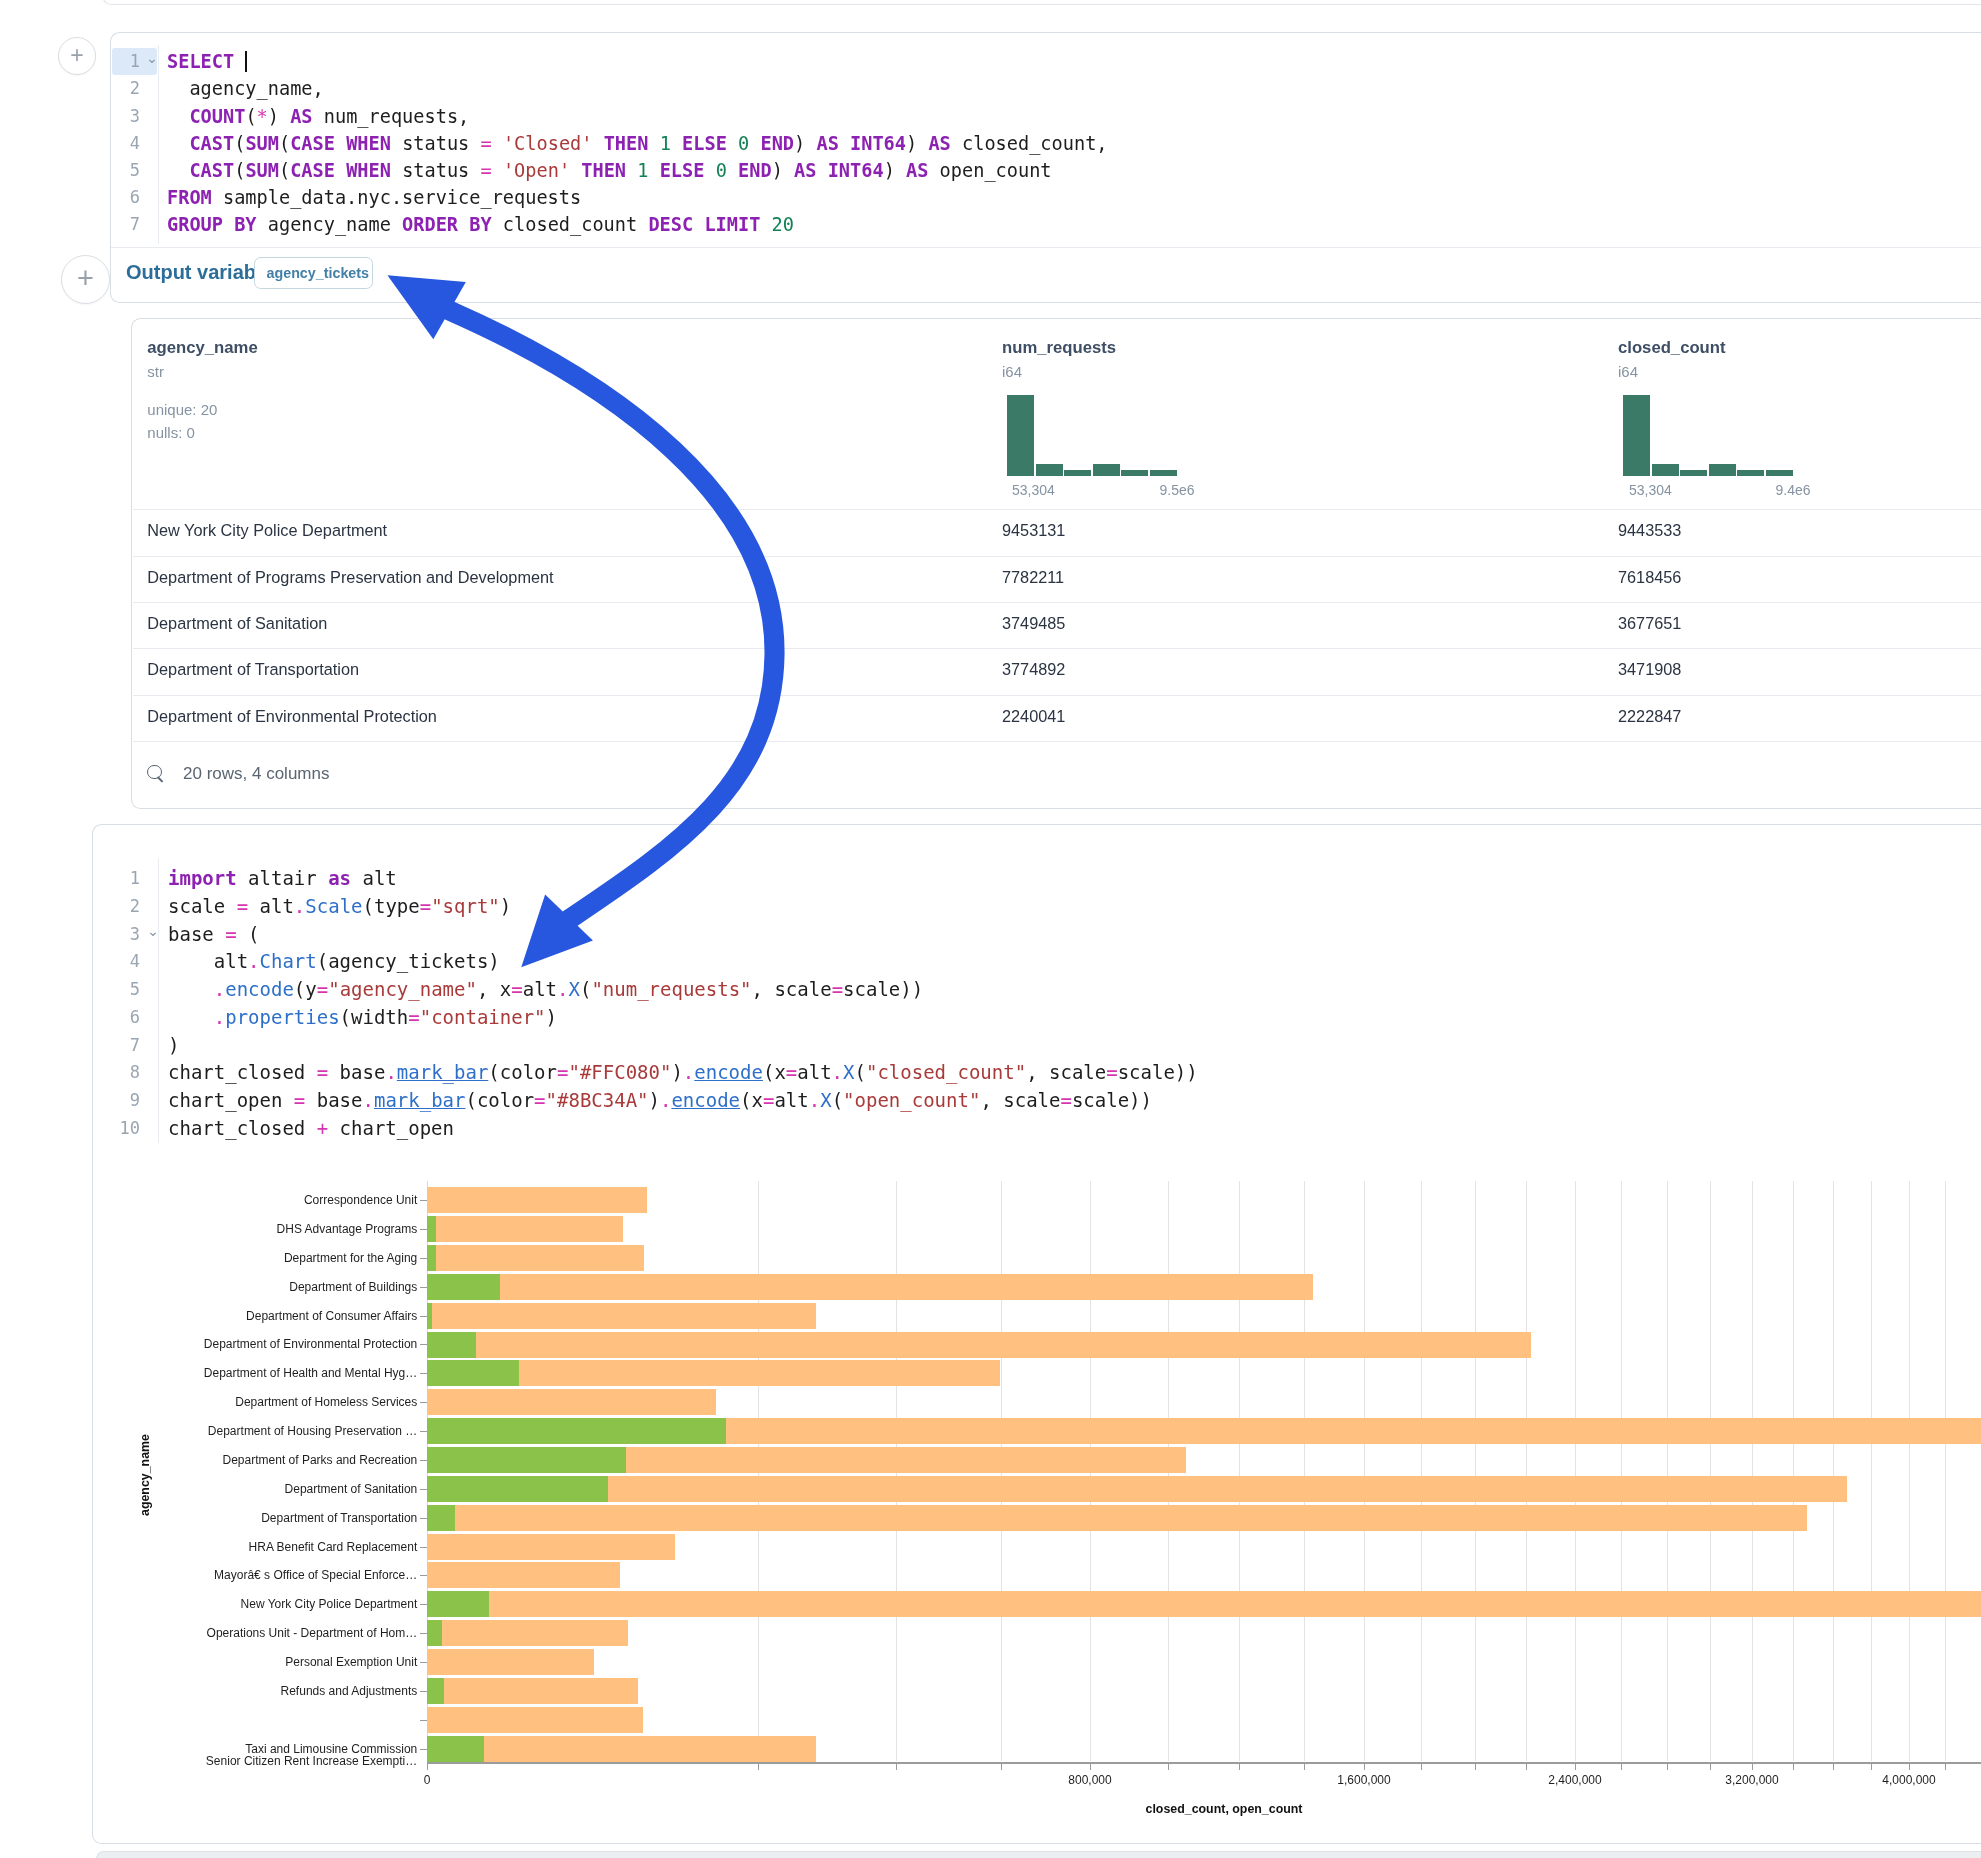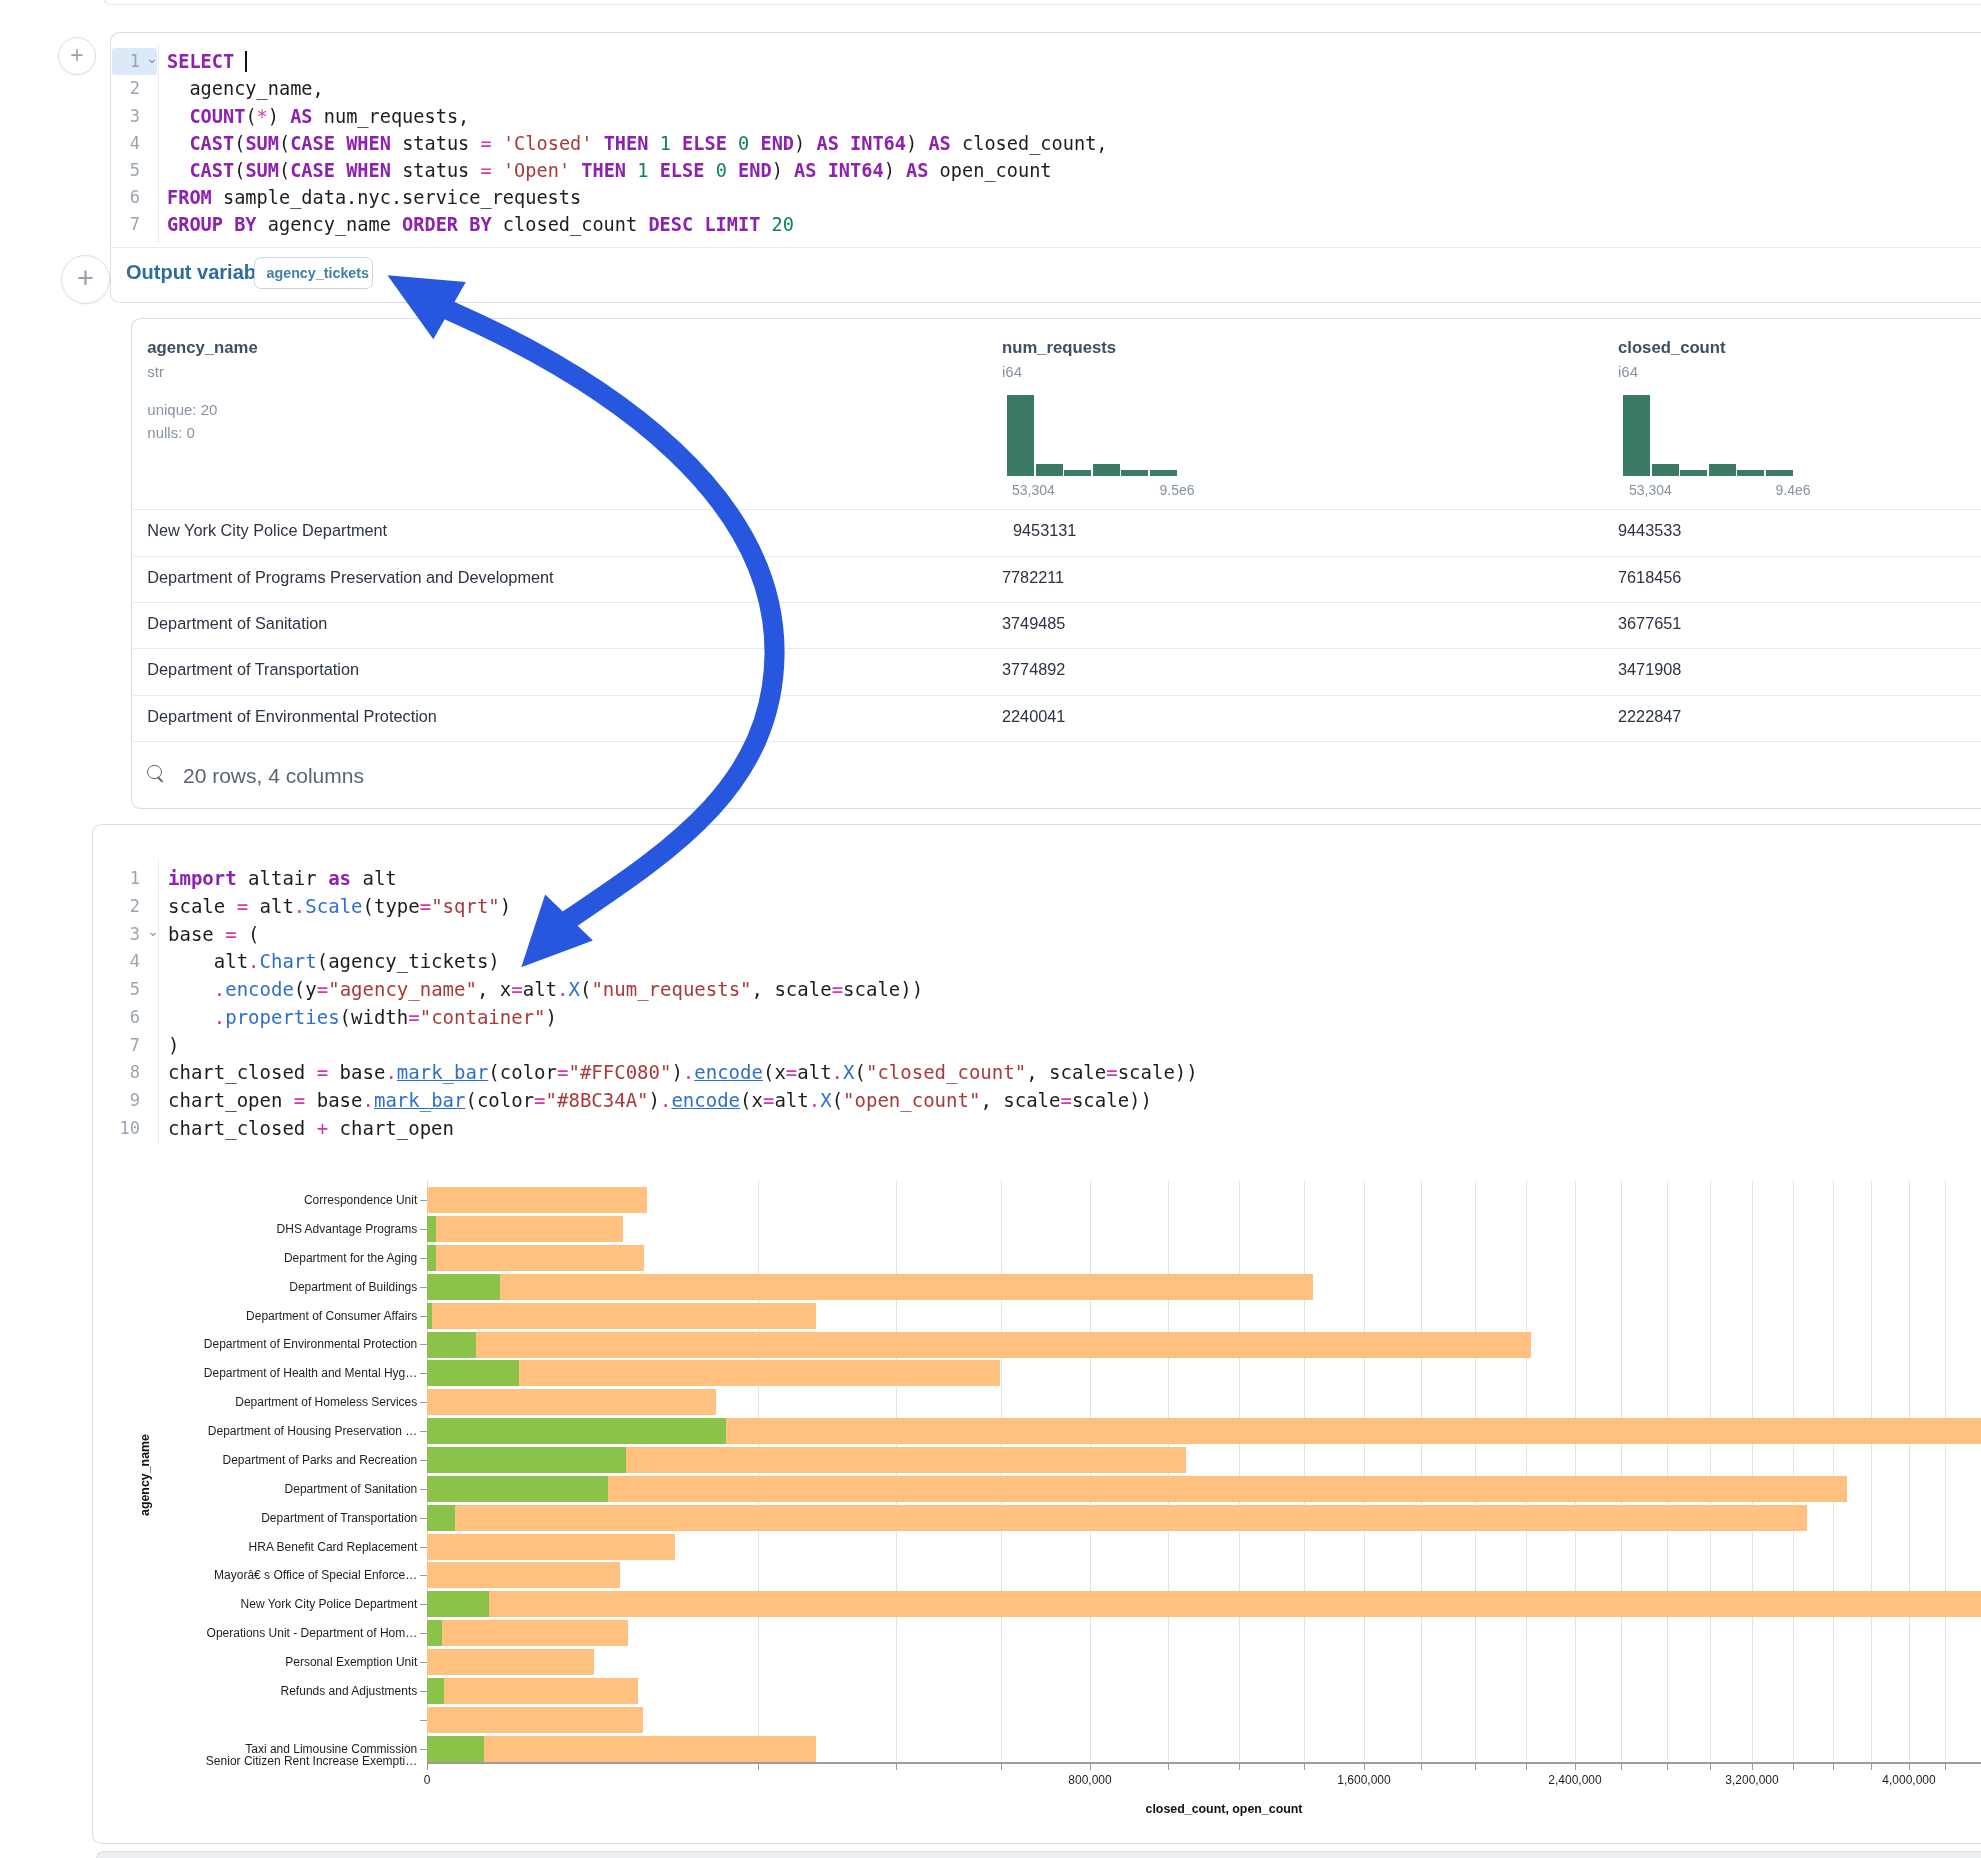"9453131" div.t-cell { margin-left: 11px -> none }
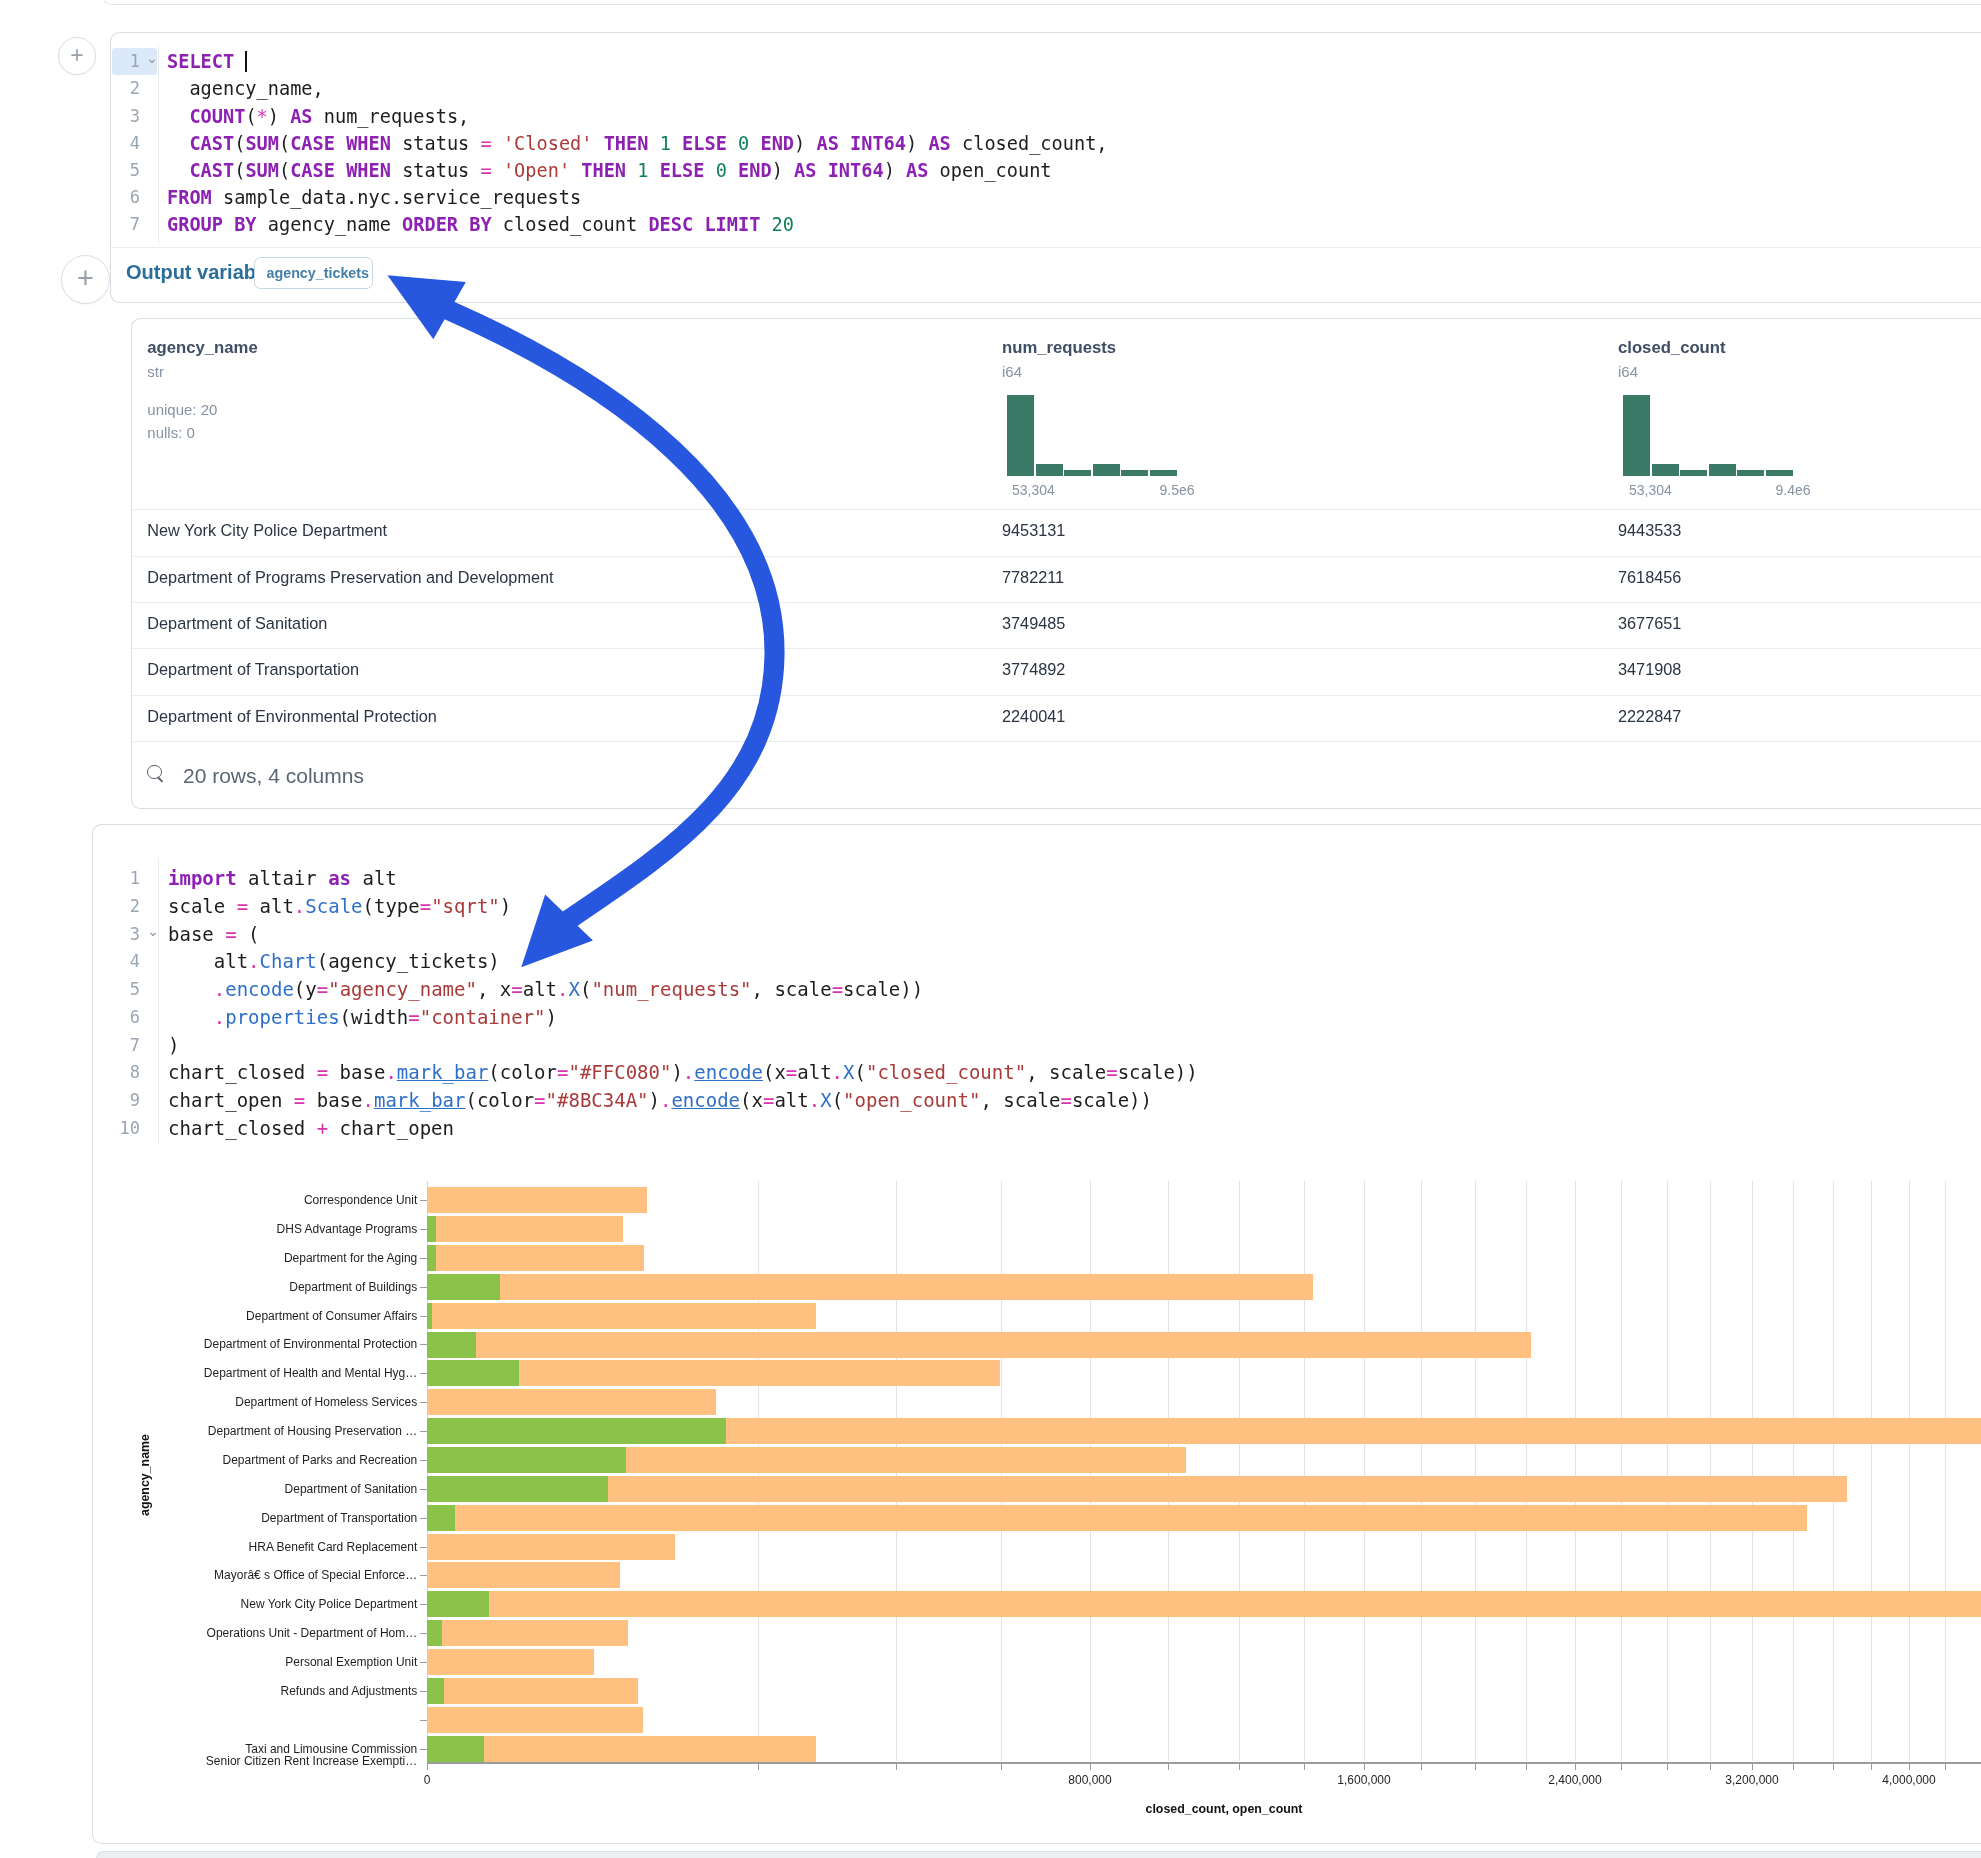"20 rows, 4 columns" .t-footer { font-size: 21px -> 17px }
